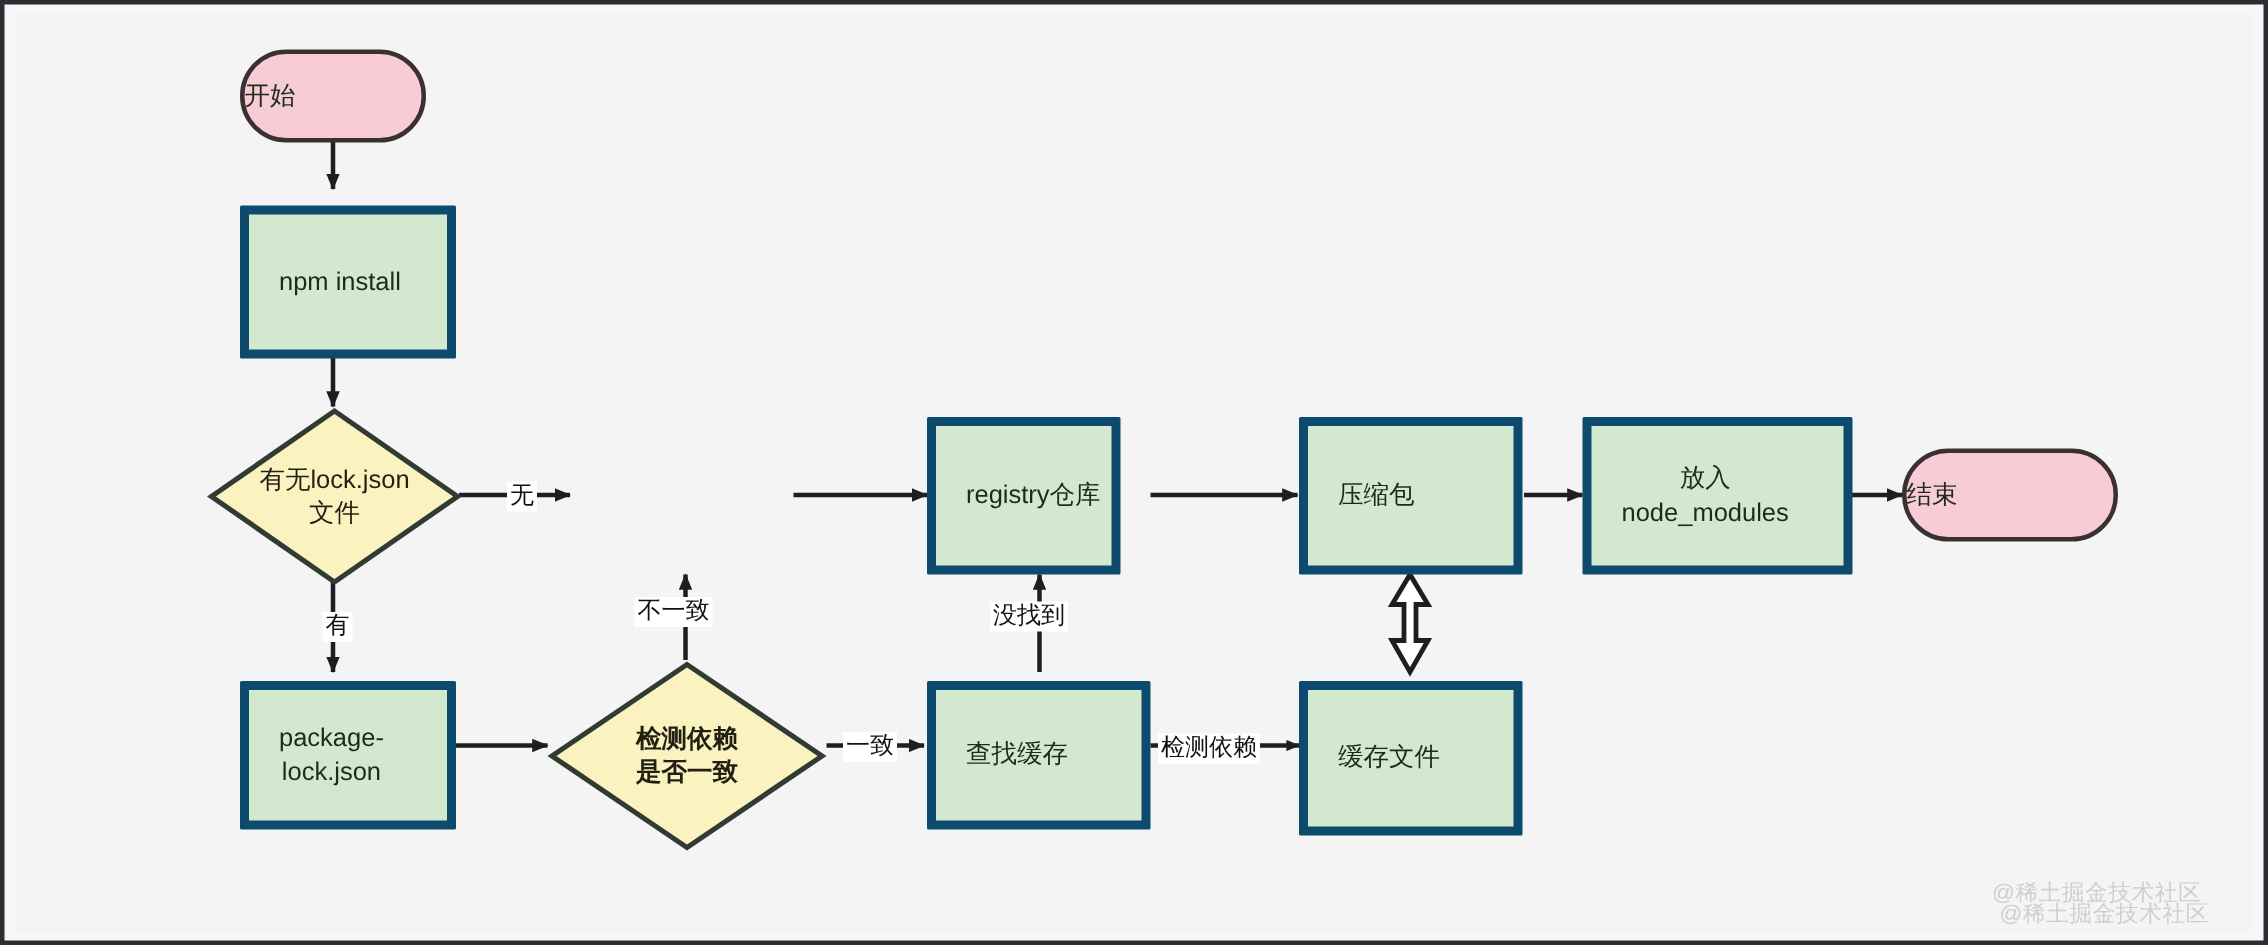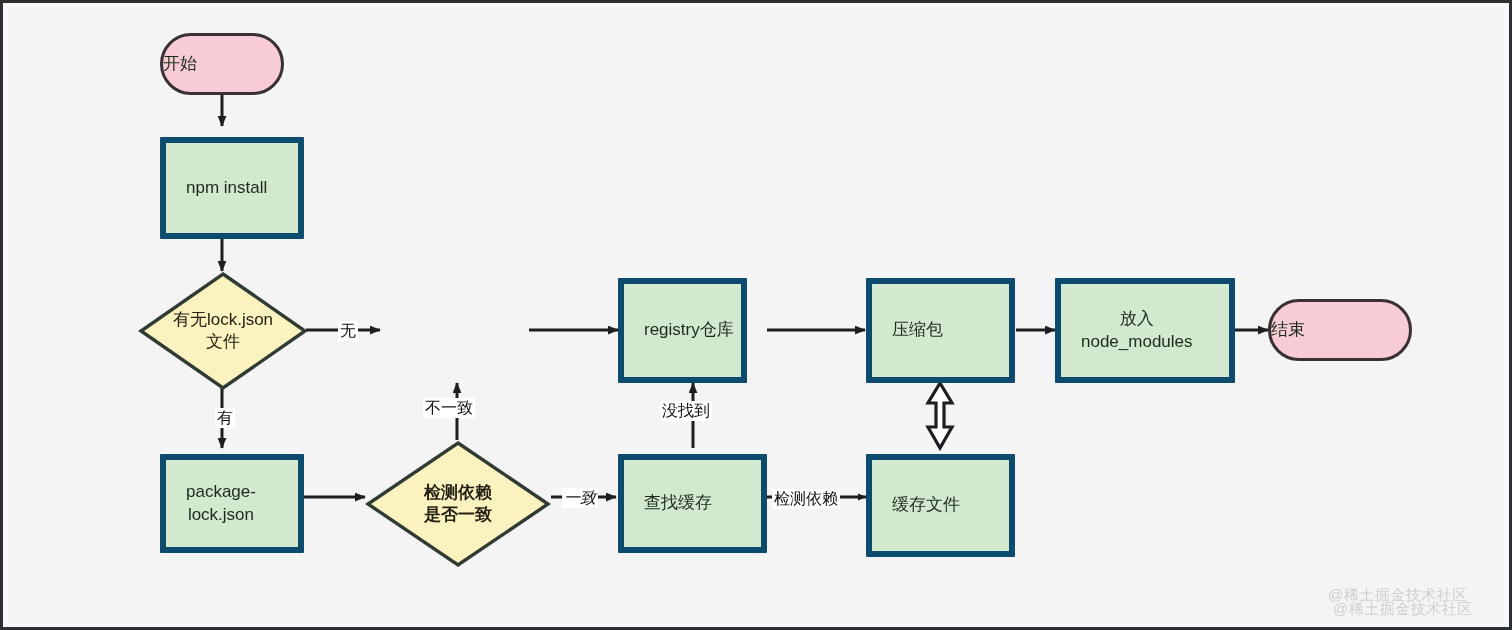"一致" div.edge-label { font-style: italic -> none }
